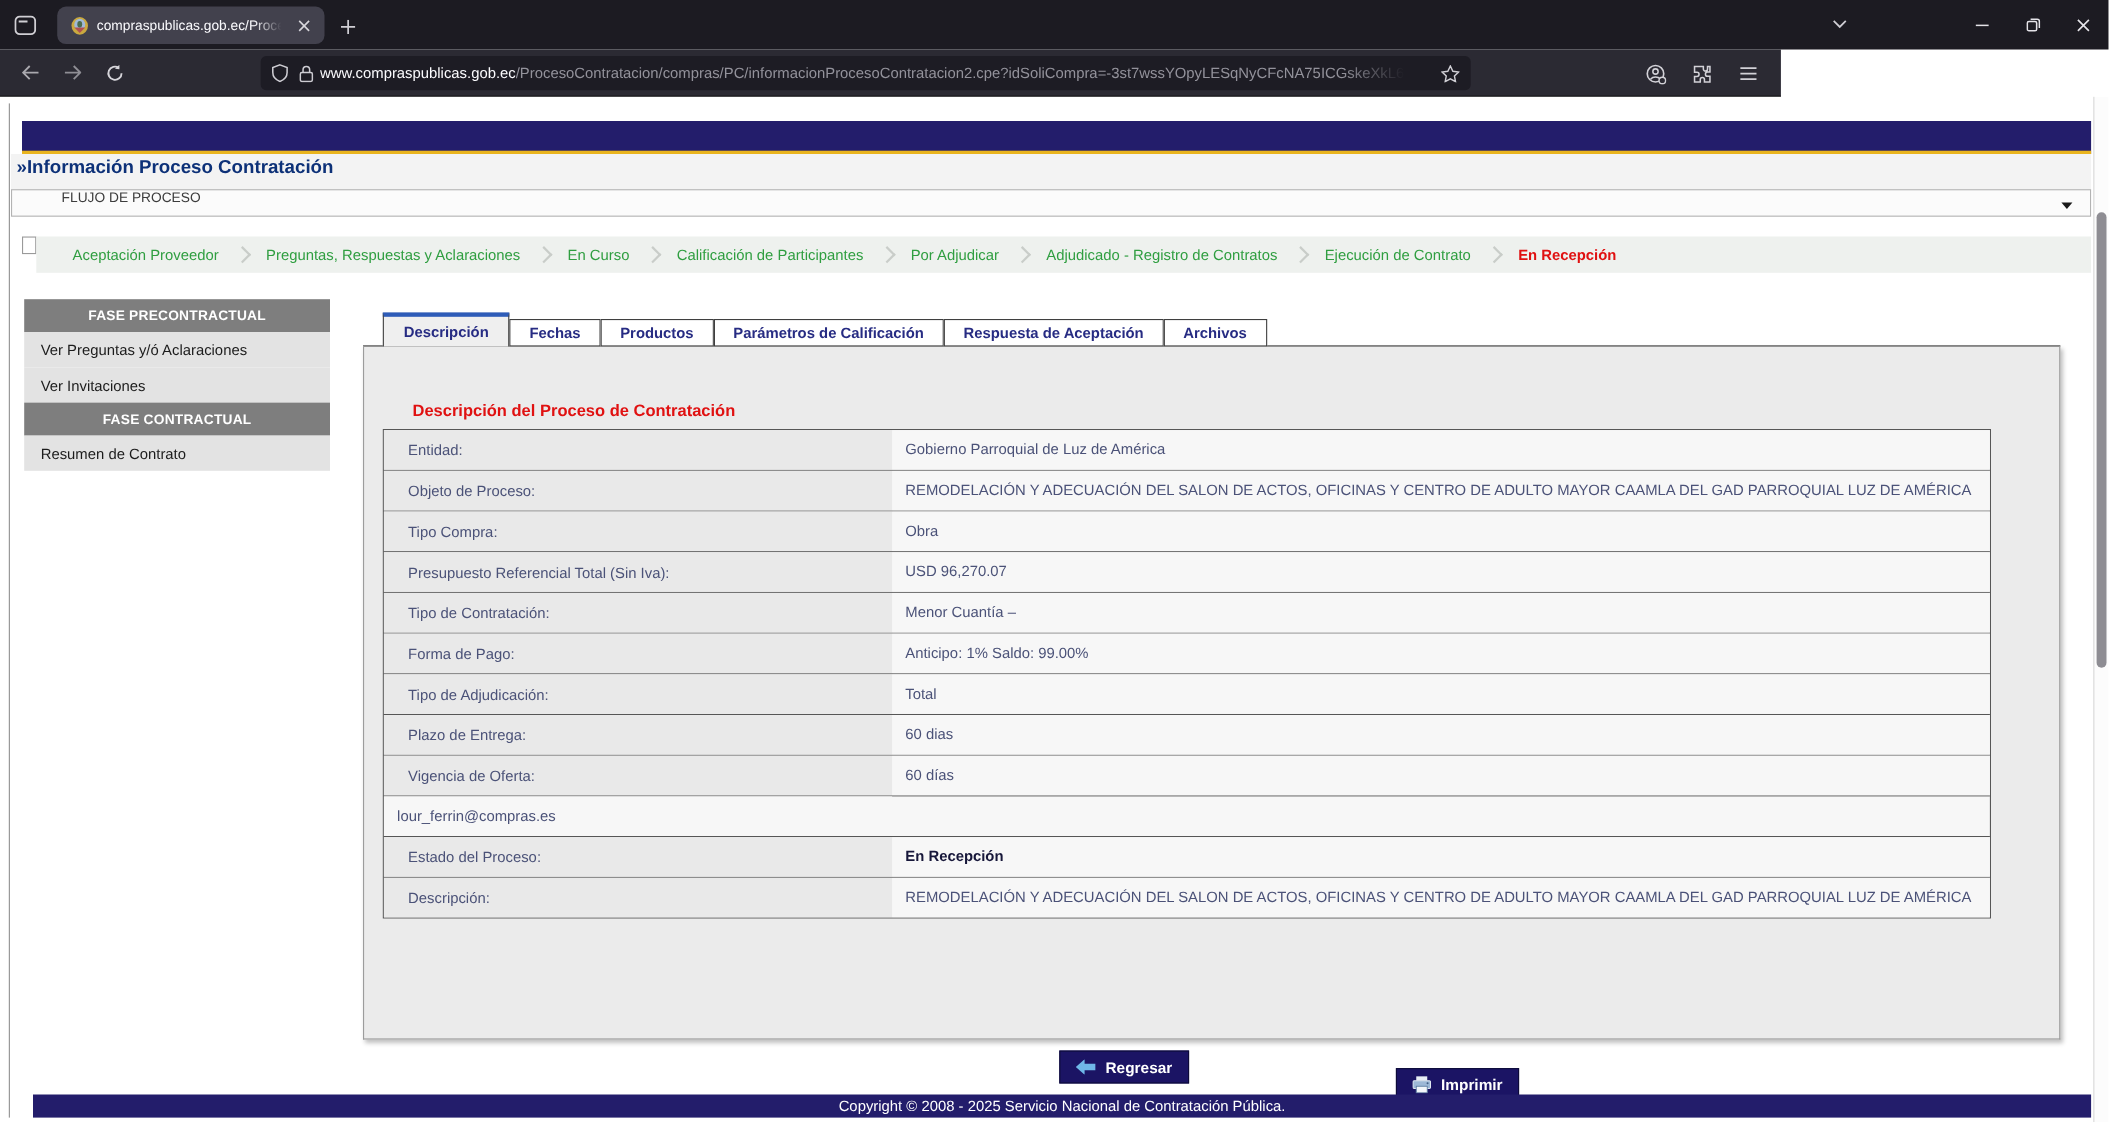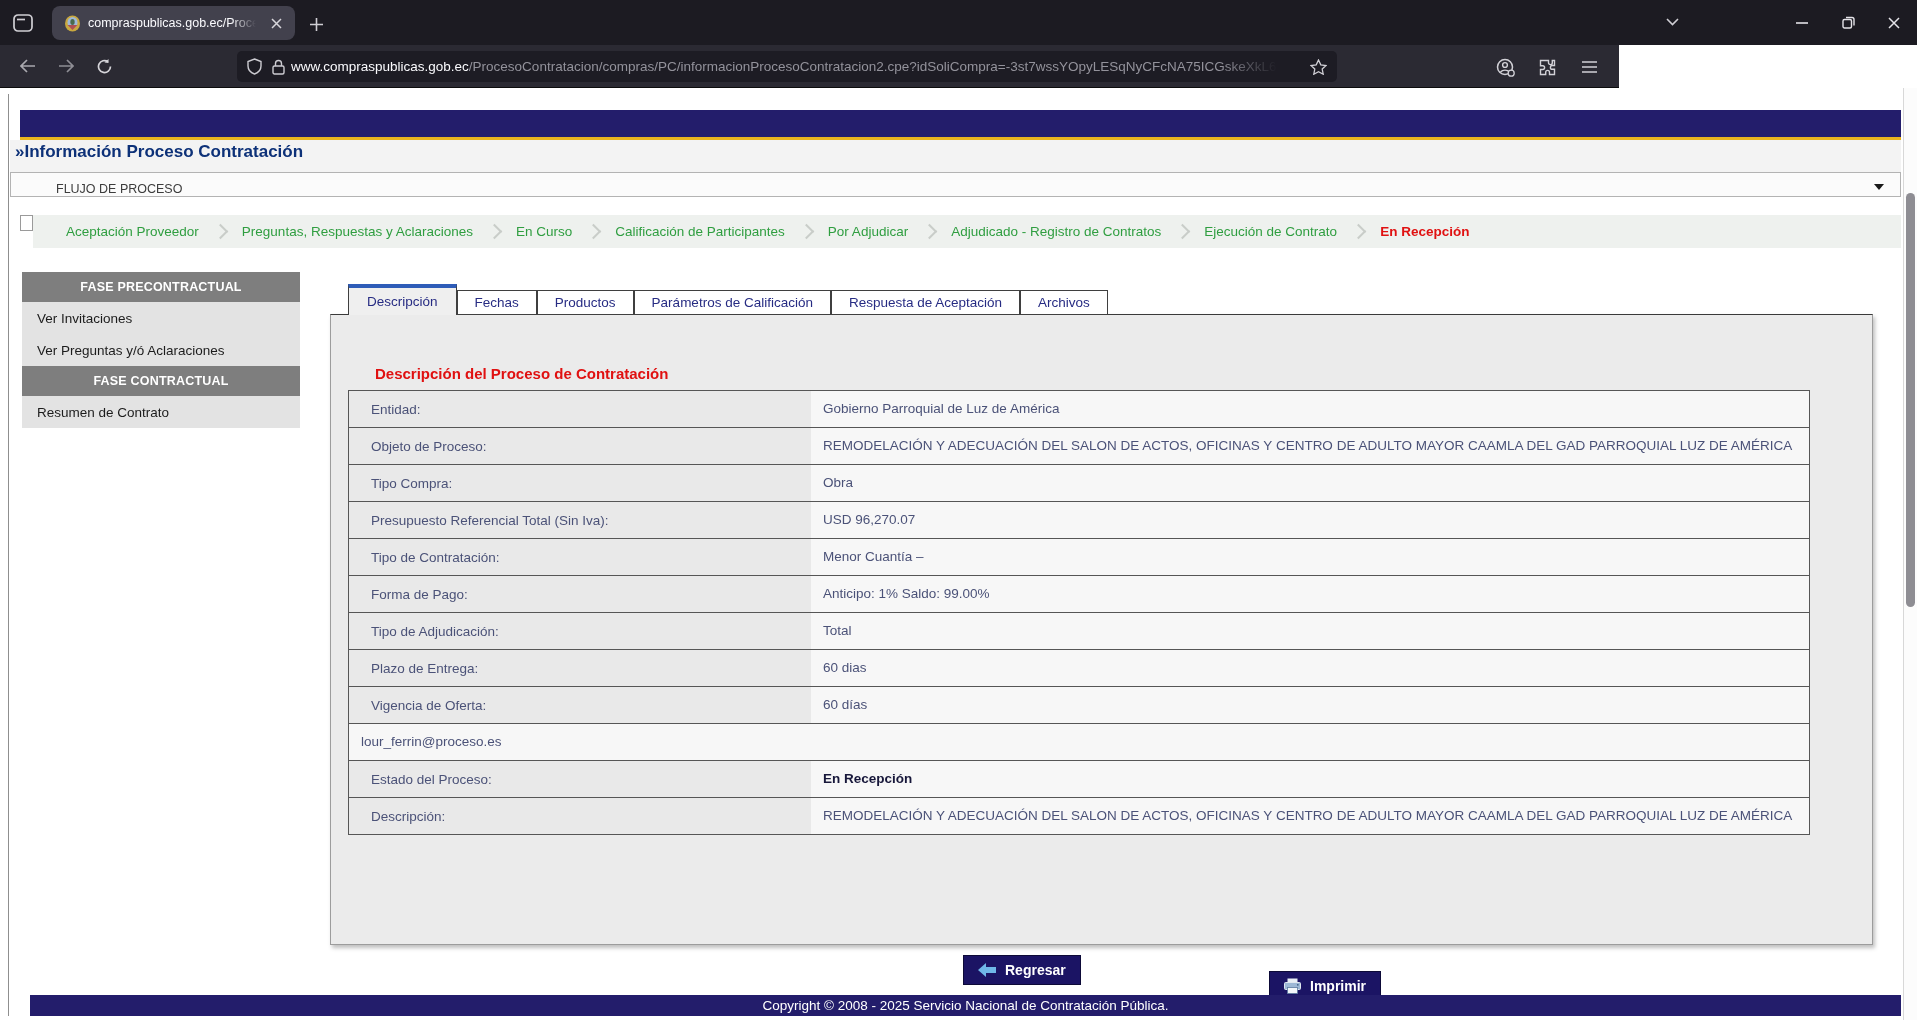"FLUJO DE PROCESO" .flujo { align-items: flex-end -> flex-start }
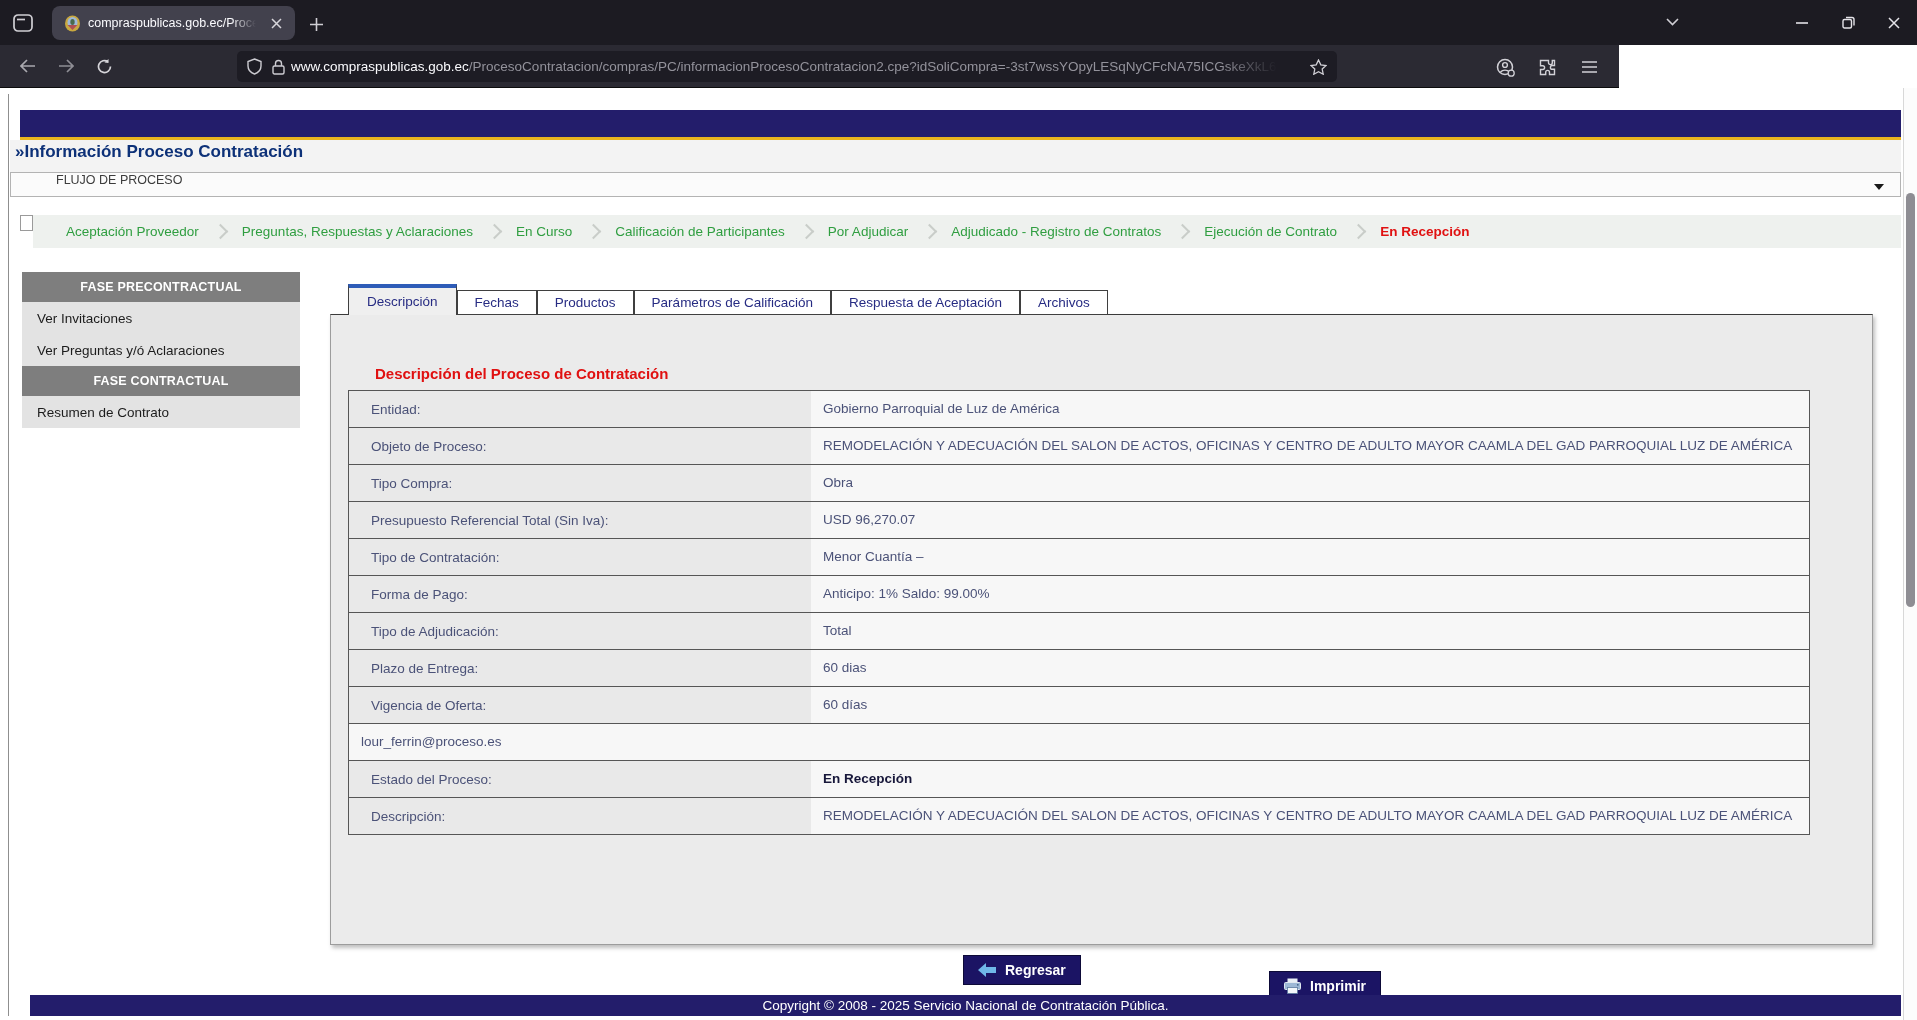"Descripción" .tabsrow { font-weight: none -> bold }
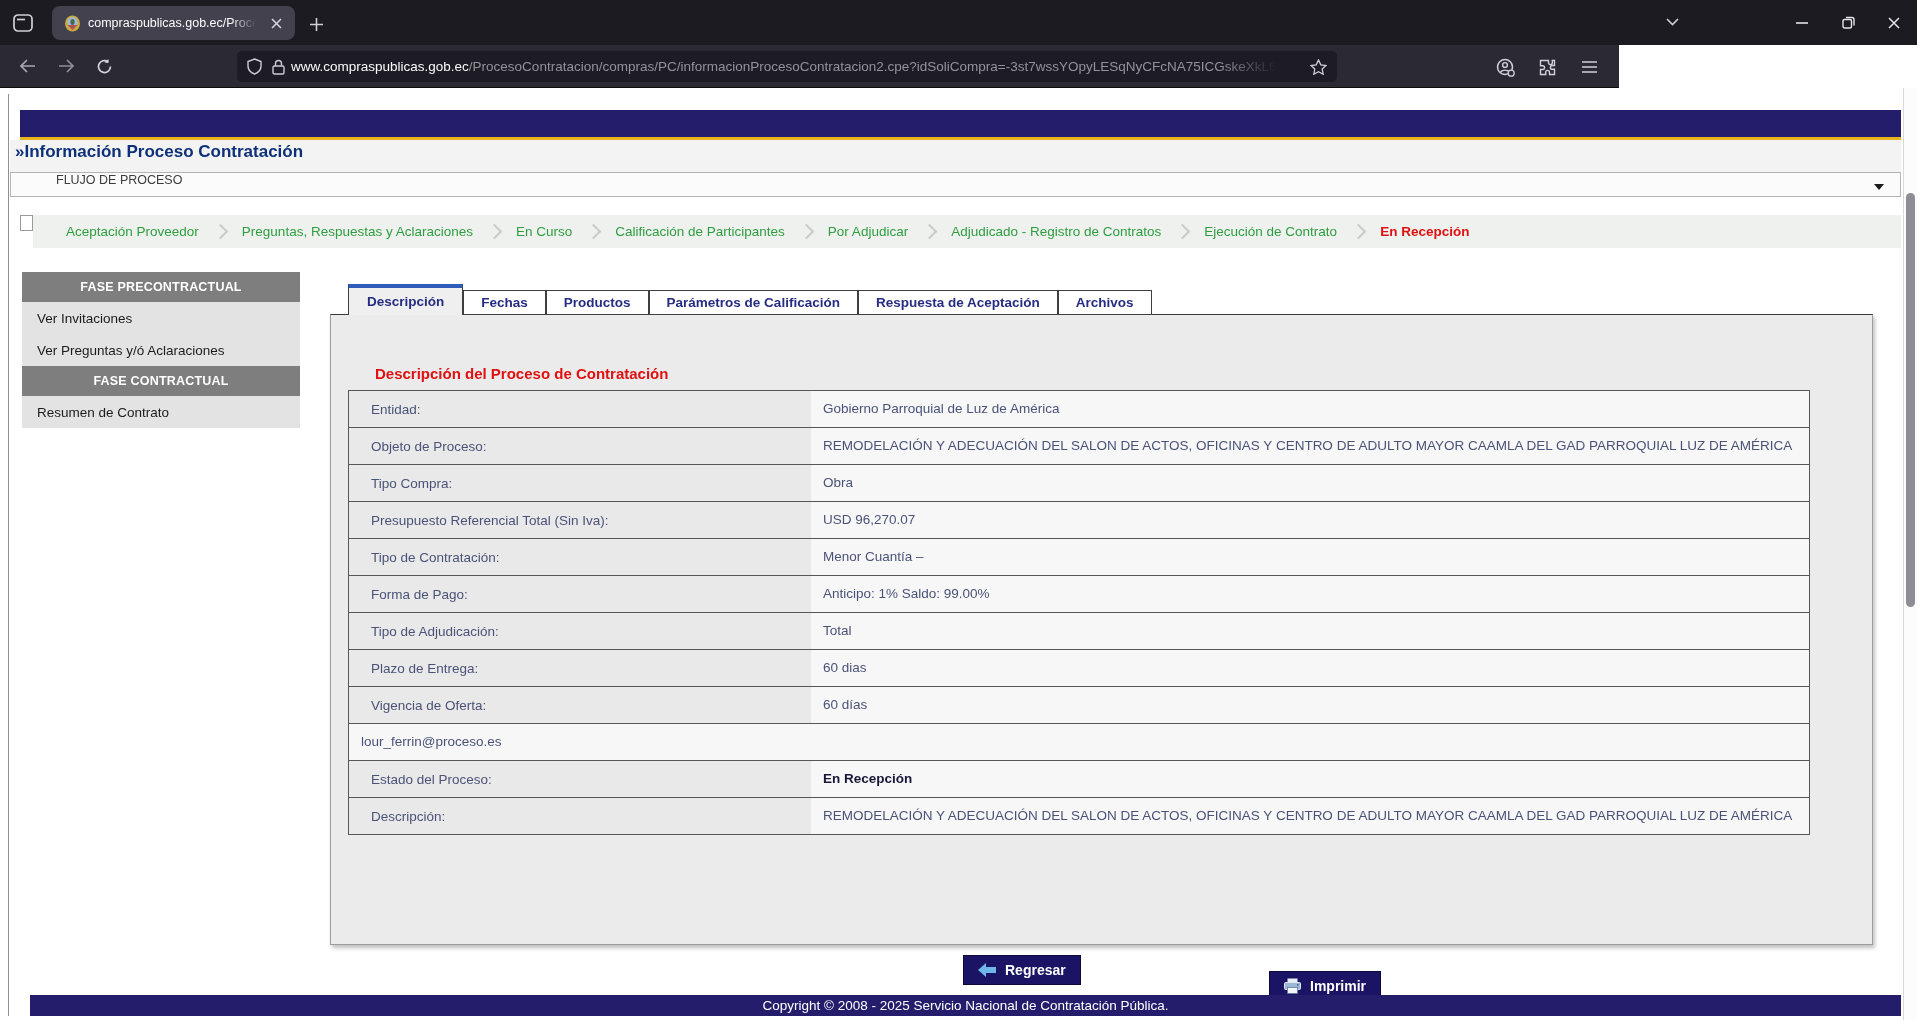"Ver Invitaciones" div.sb-item { order: before "Ver Preguntas y/ó Aclaraciones" -> after "Ver Preguntas y/ó Aclaraciones" }
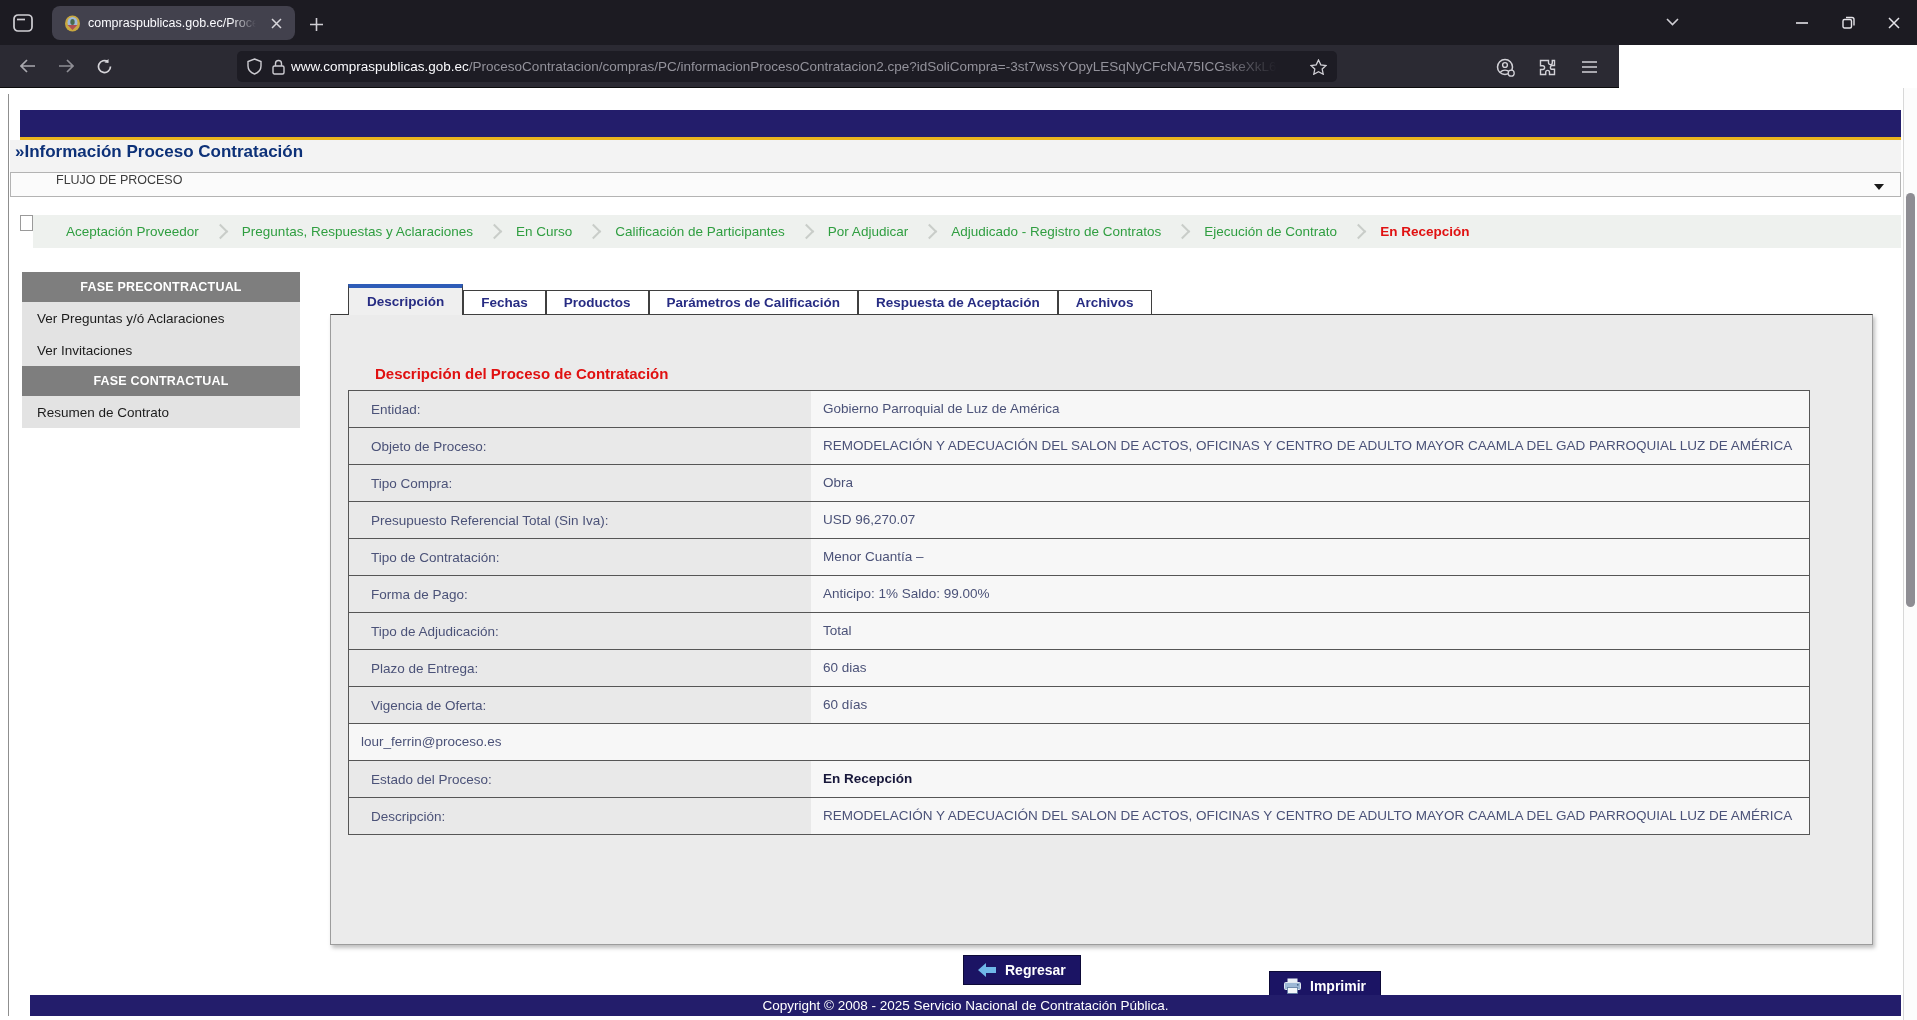"lour_ferrin@proceso.es" div.tv { text: ferrin@proceso.es -> ferrin@compras.es }
